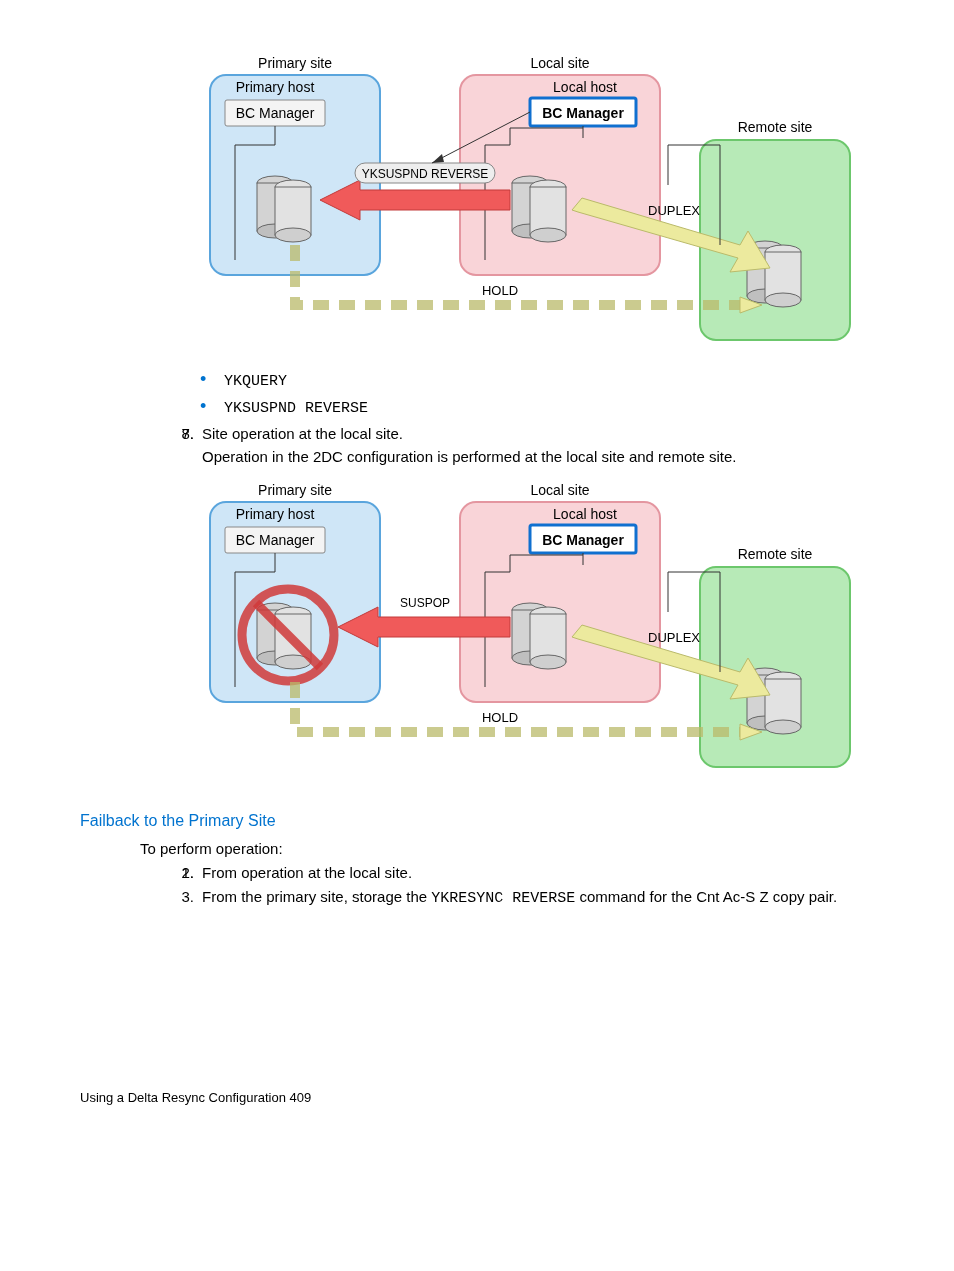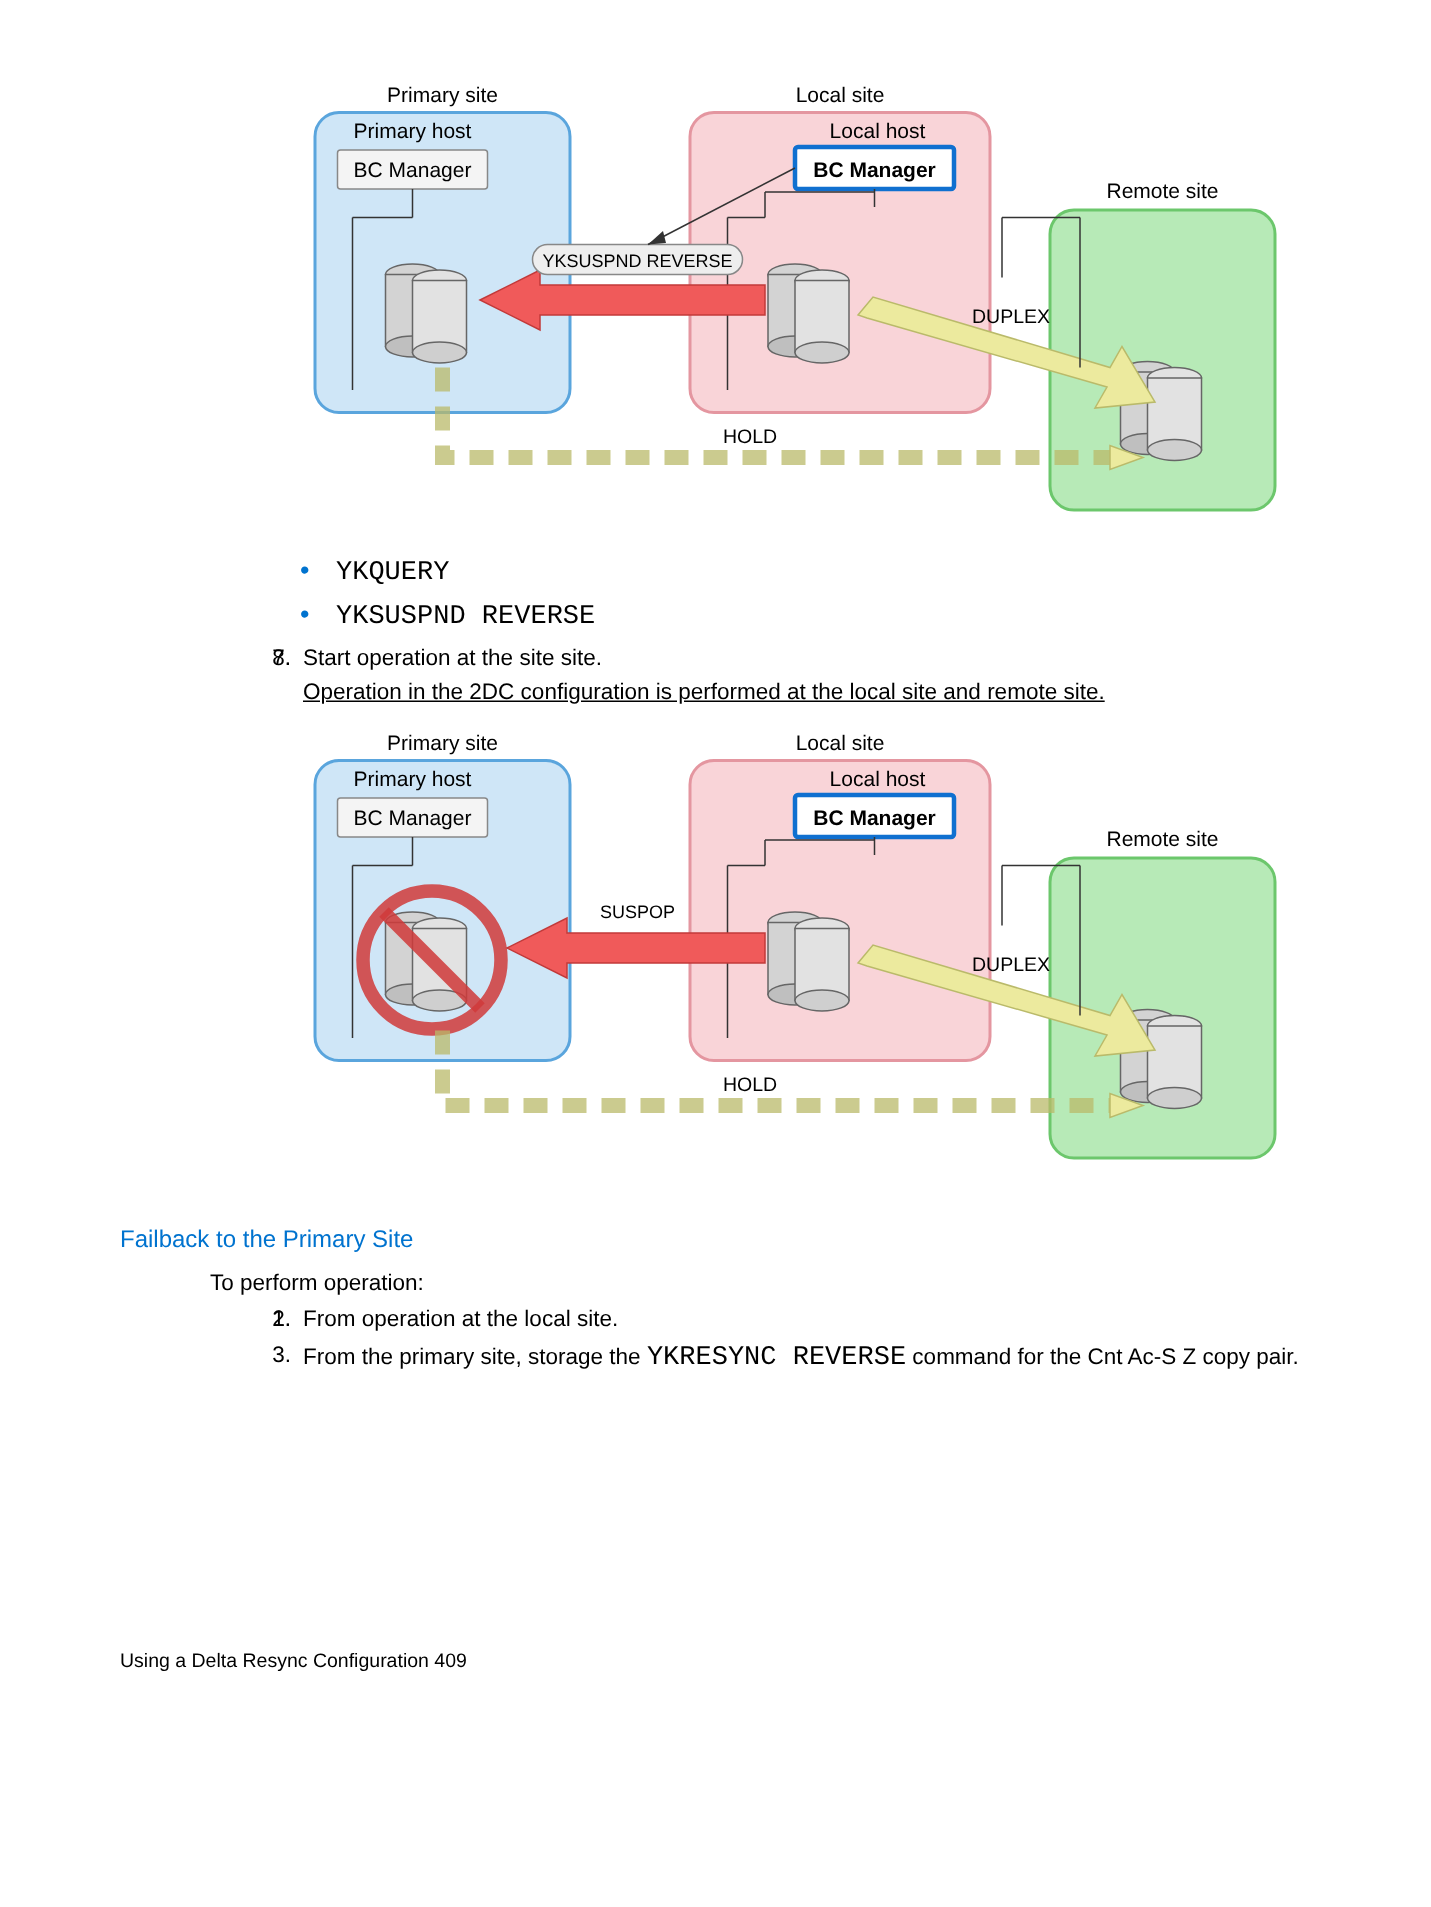"YKQUERY" .mono { font-size: 18px -> 15px }
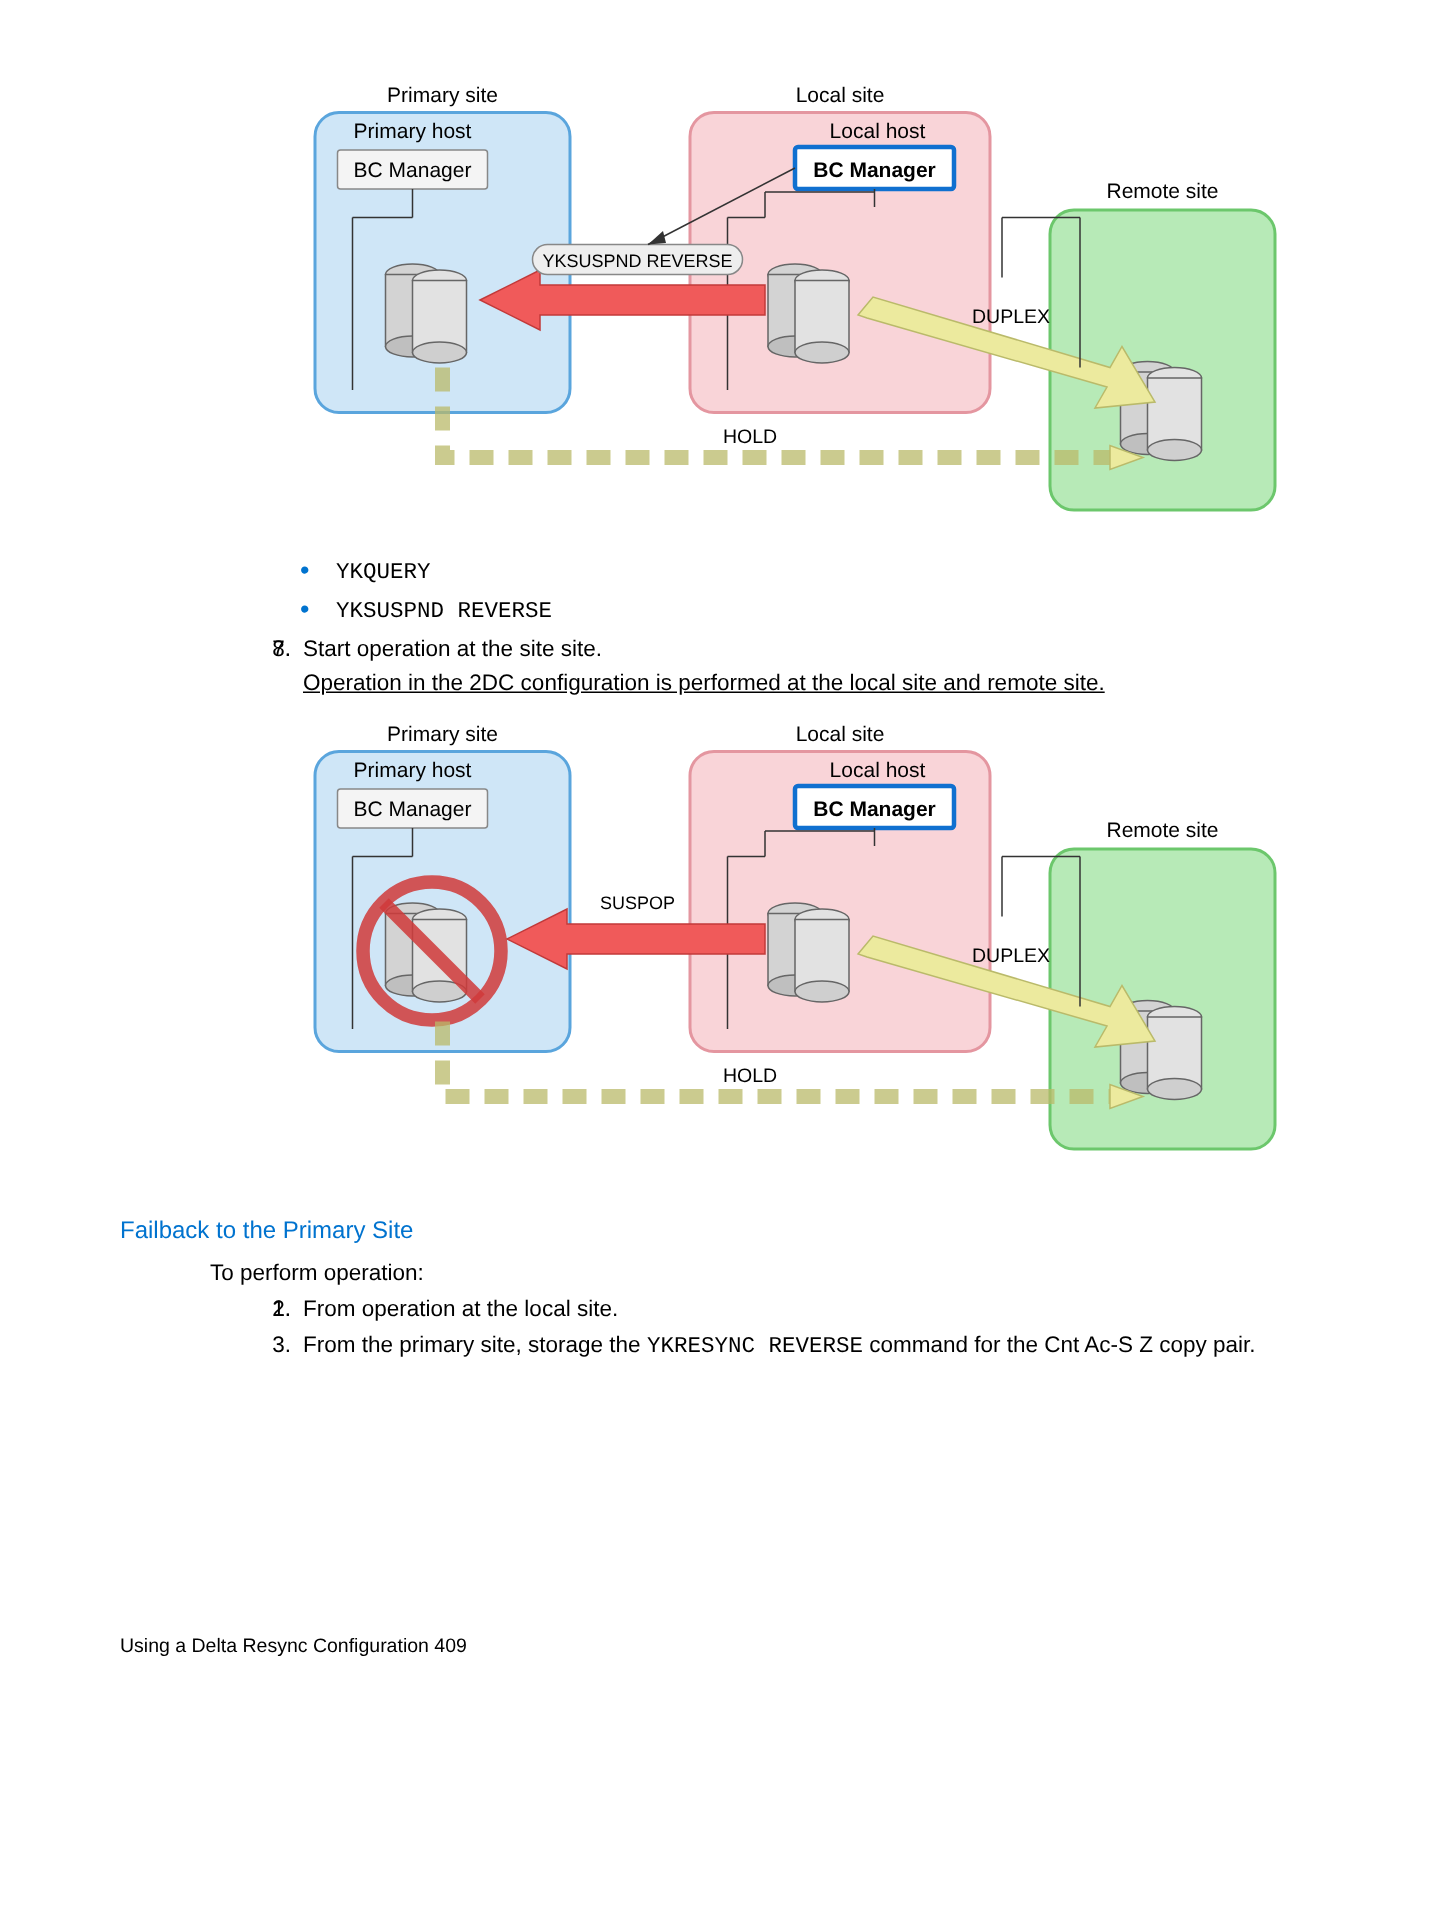"Start operation at the site" span { text: Start operation at the site -> Site operation at the local }
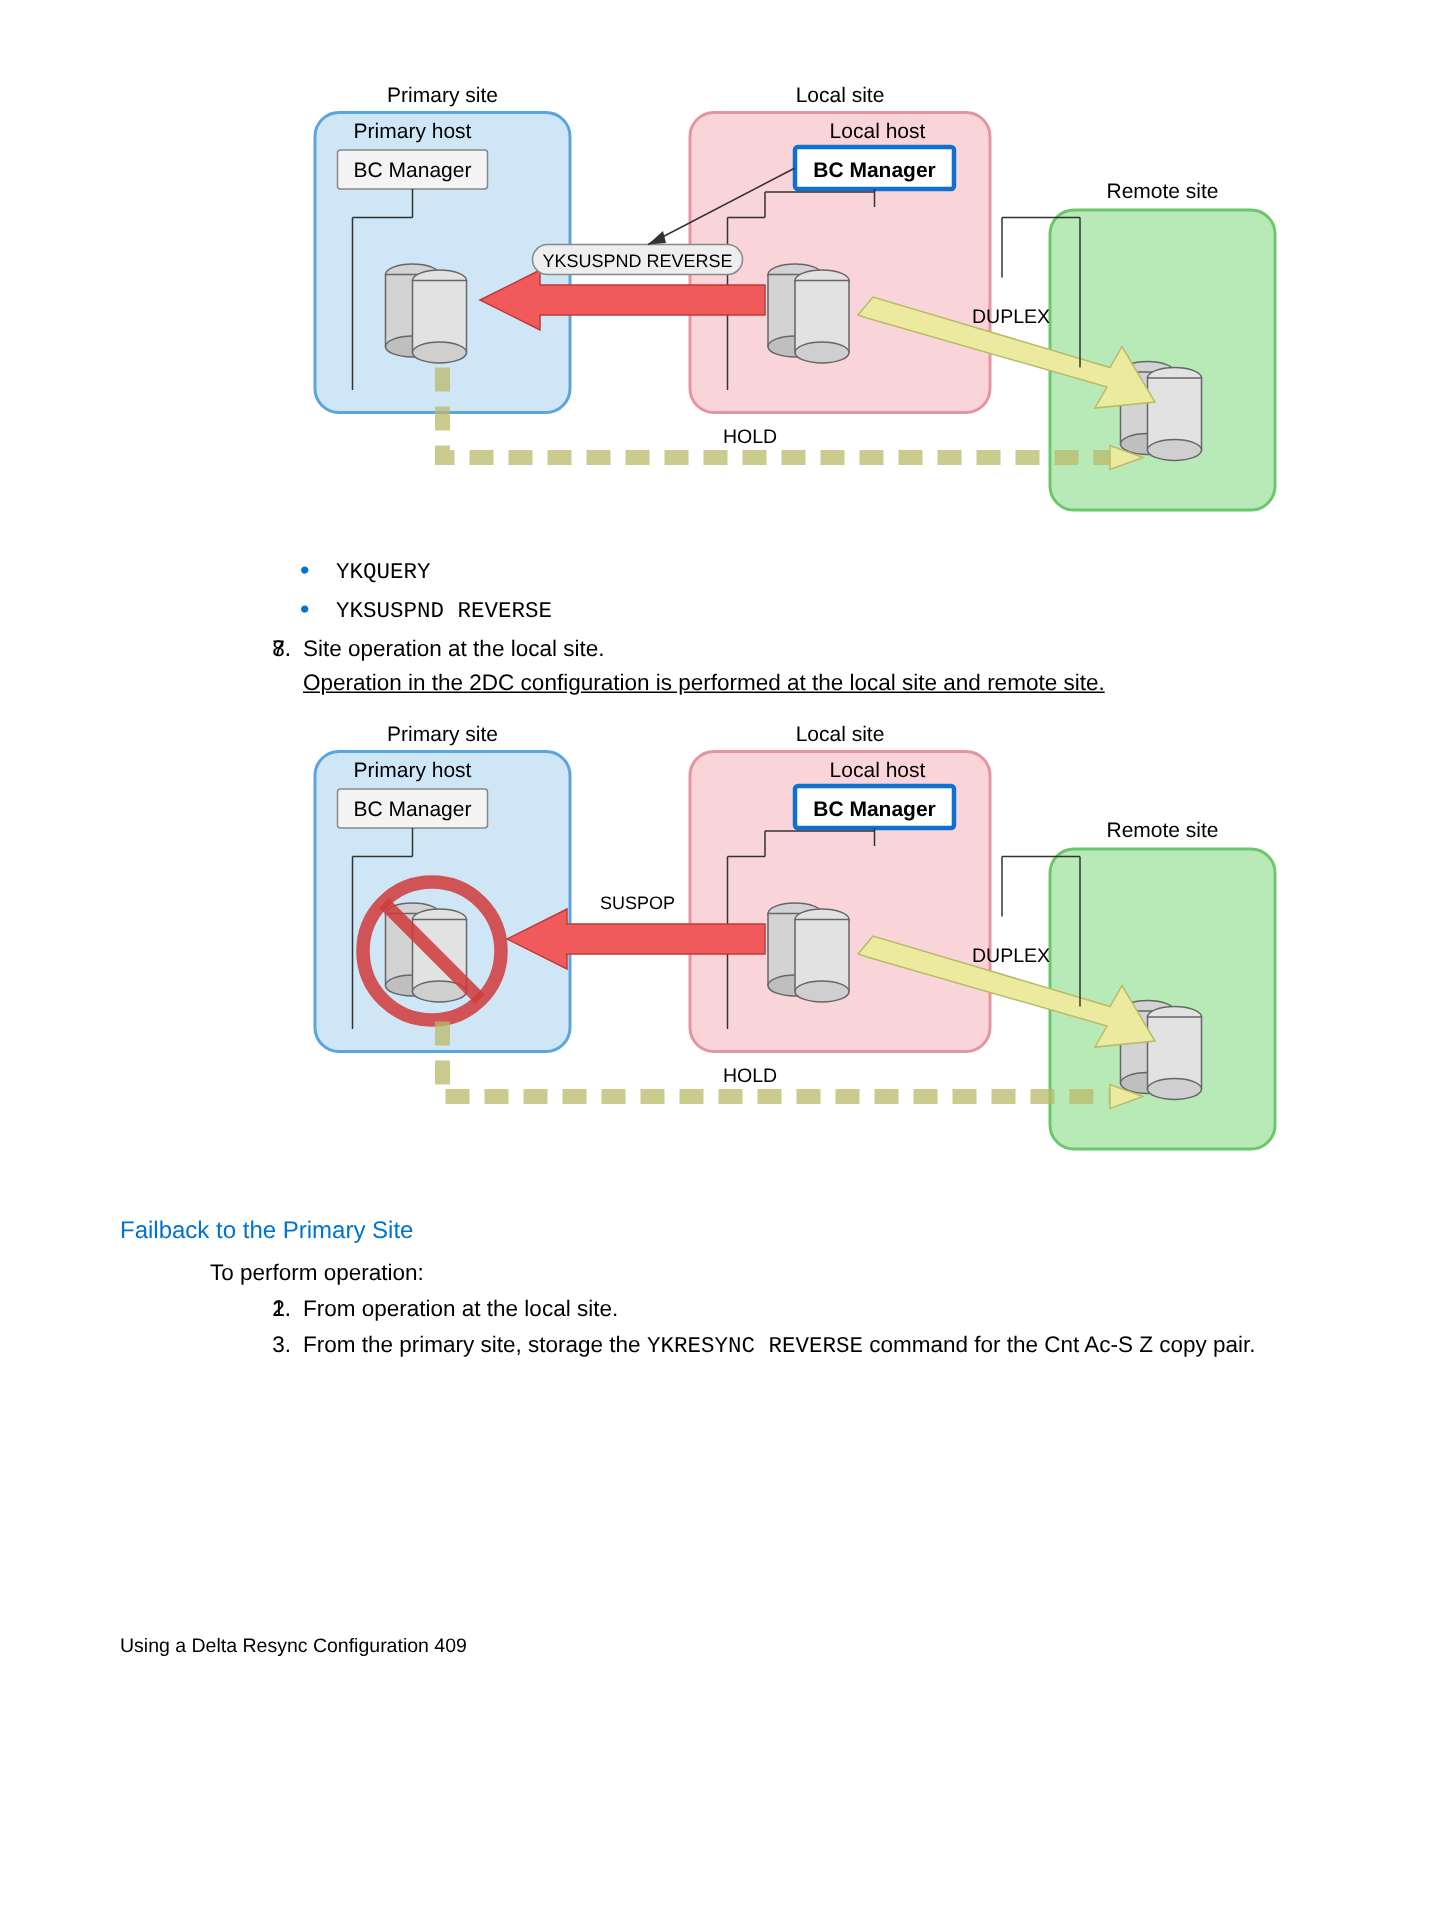"Operation in the 2DC configuration" .step-sub { text-decoration: underline -> none }
